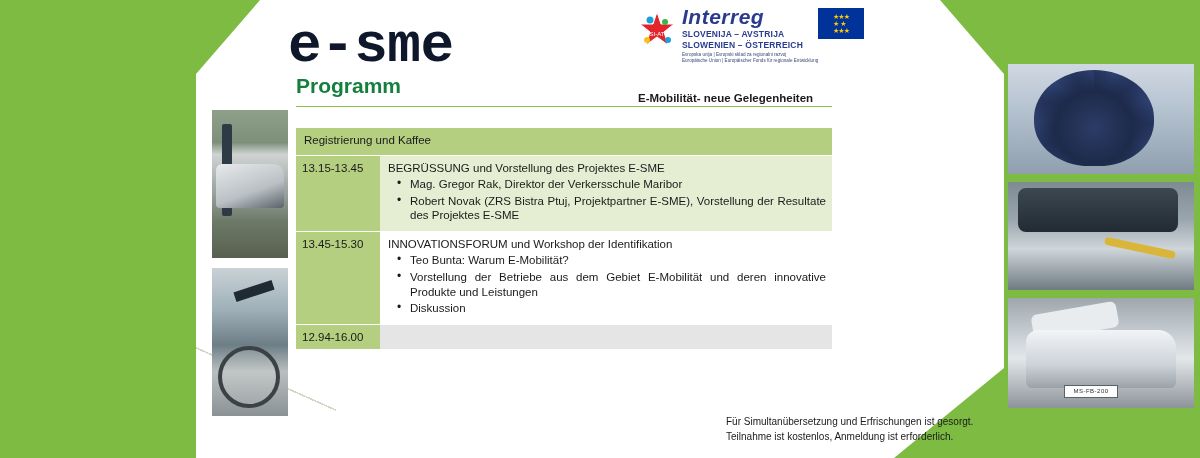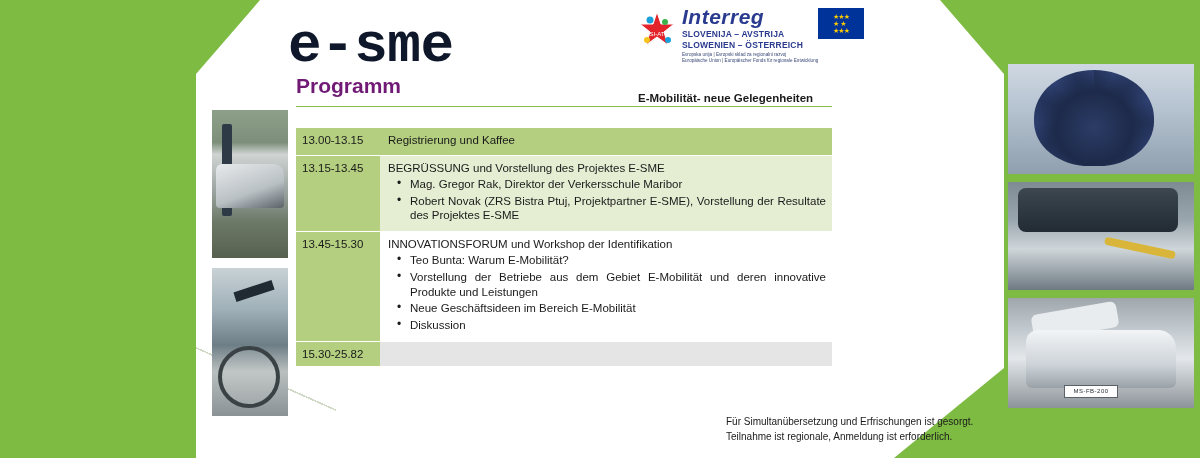"Programm" .programm-title { color: #701a75 -> #15803d }
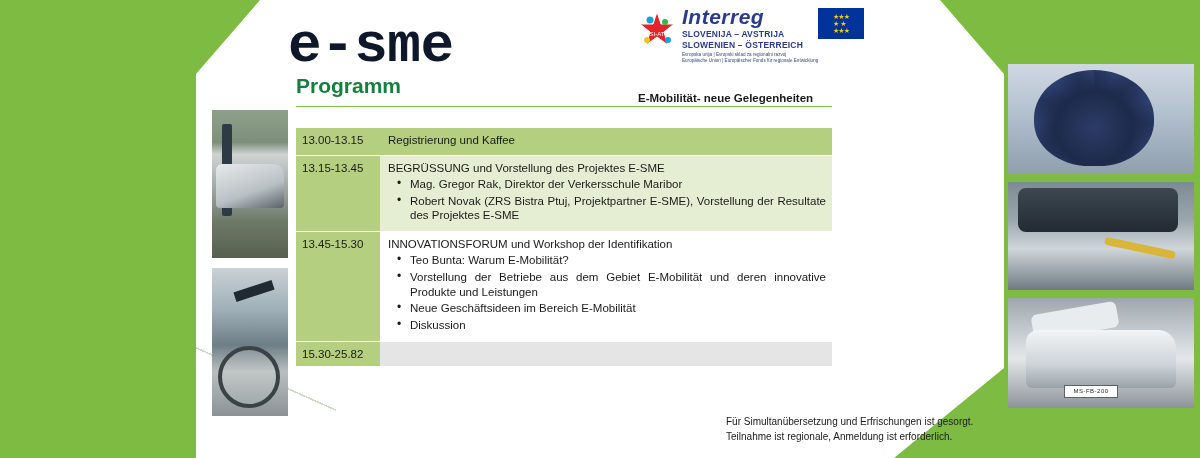"13.00-13.15" div.time { html: <div>13.00-13.15</div> -> none }
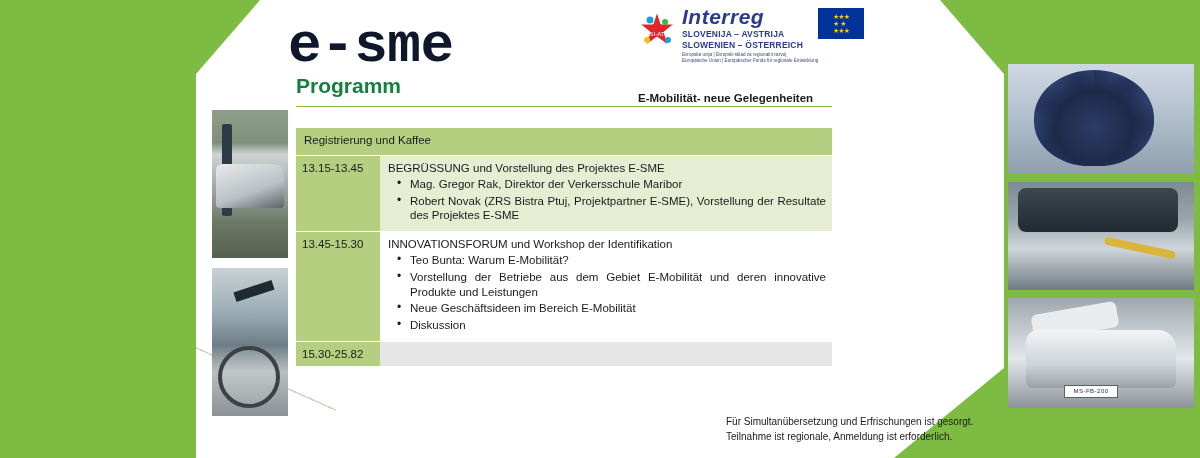"Neue Geschäftsideen im Bereich" li { html: <li>Neue Geschäftsideen im Bereich E-Mobilität</li> -> none }
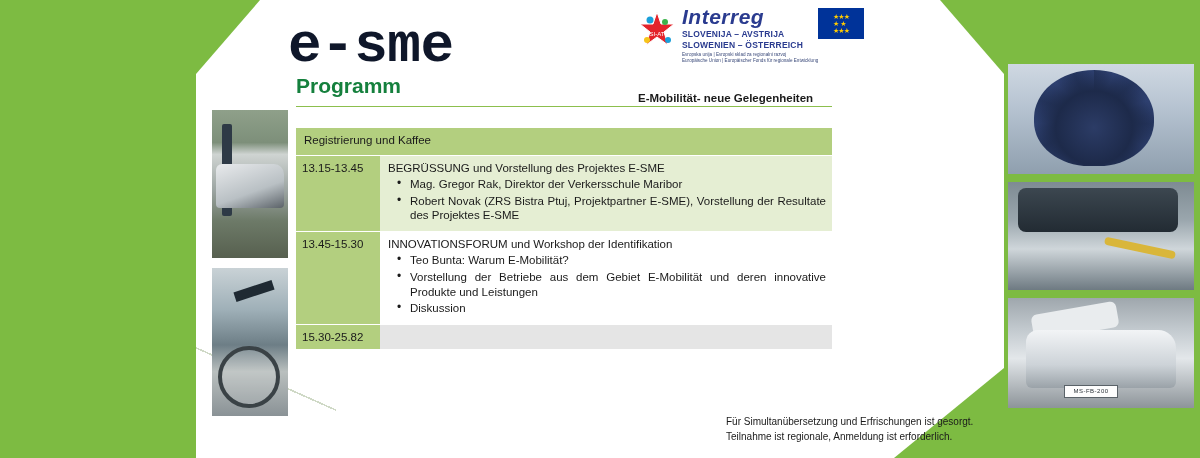"15.30-25.82" div.time { text: 15.30-25.82 -> 12.94-16.00 }
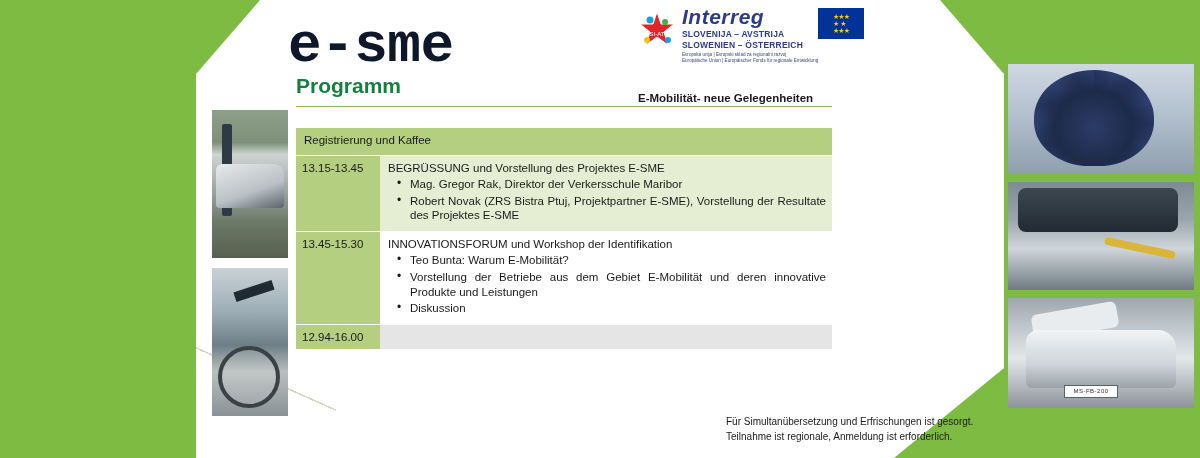"Teilnahme ist regionale, Anmeldung ist" div { text: regionale -> kostenlos }
